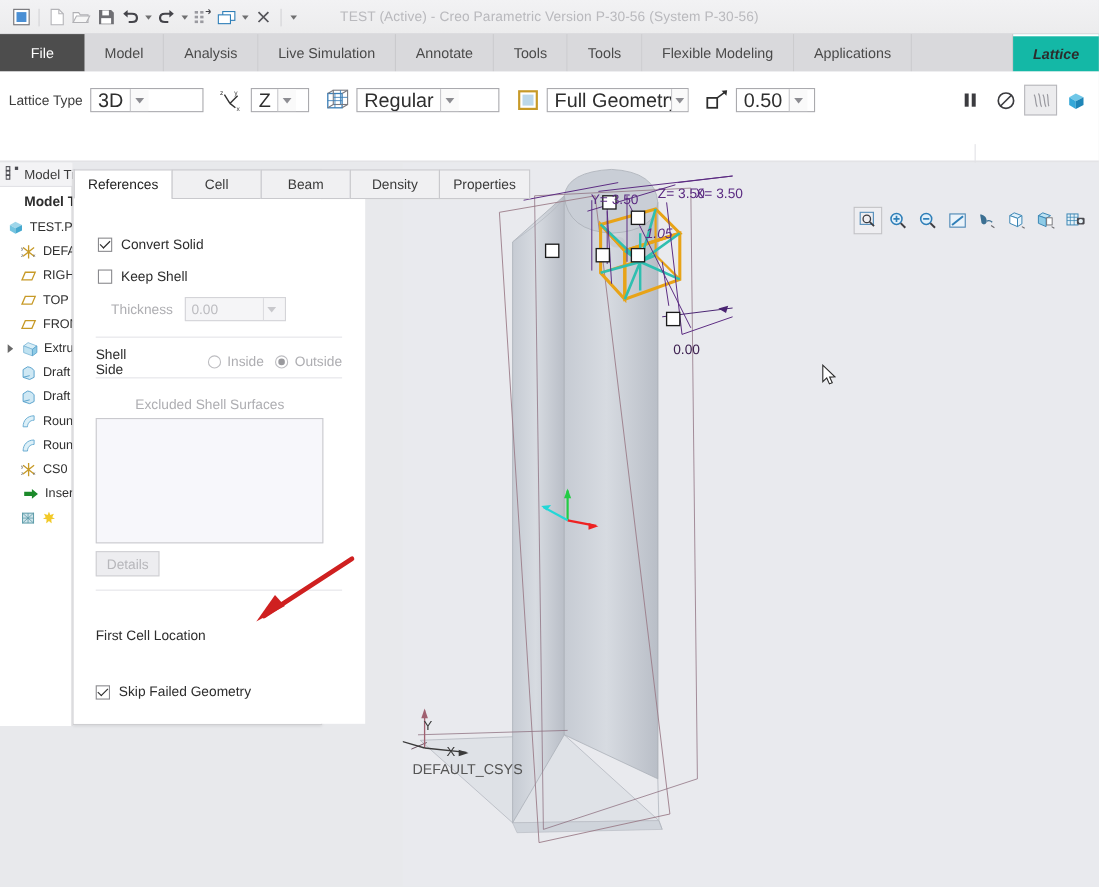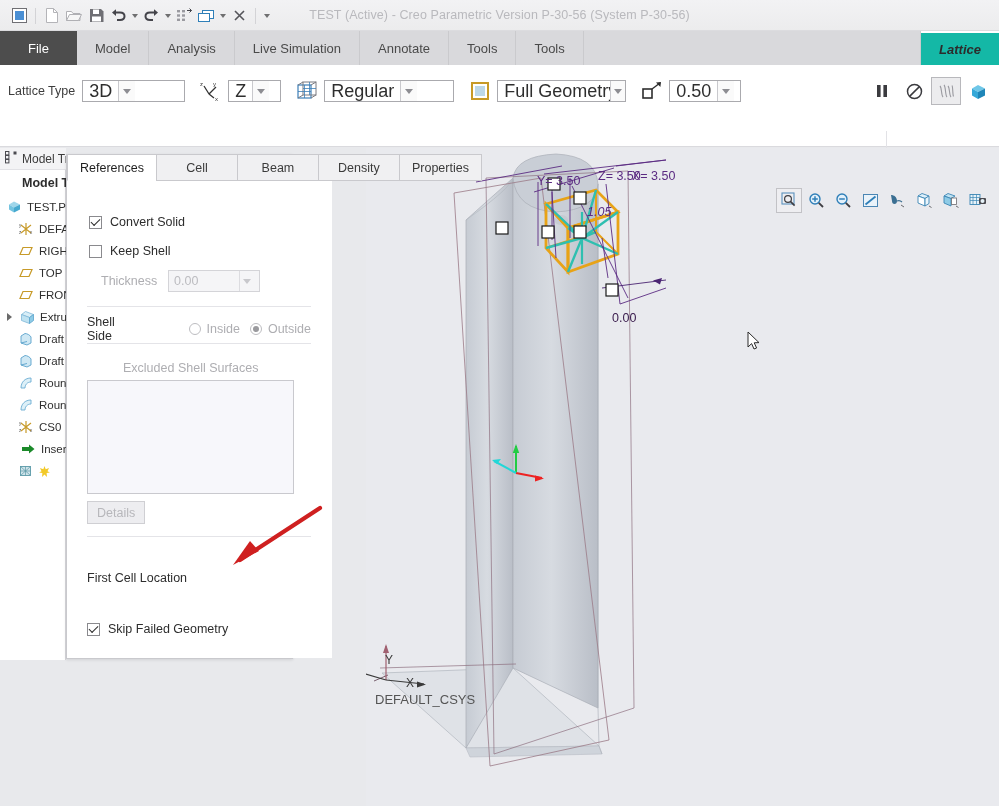"Flexible Modeling" div.rtab { html: none -> <div>Flexible Modeling</div> }
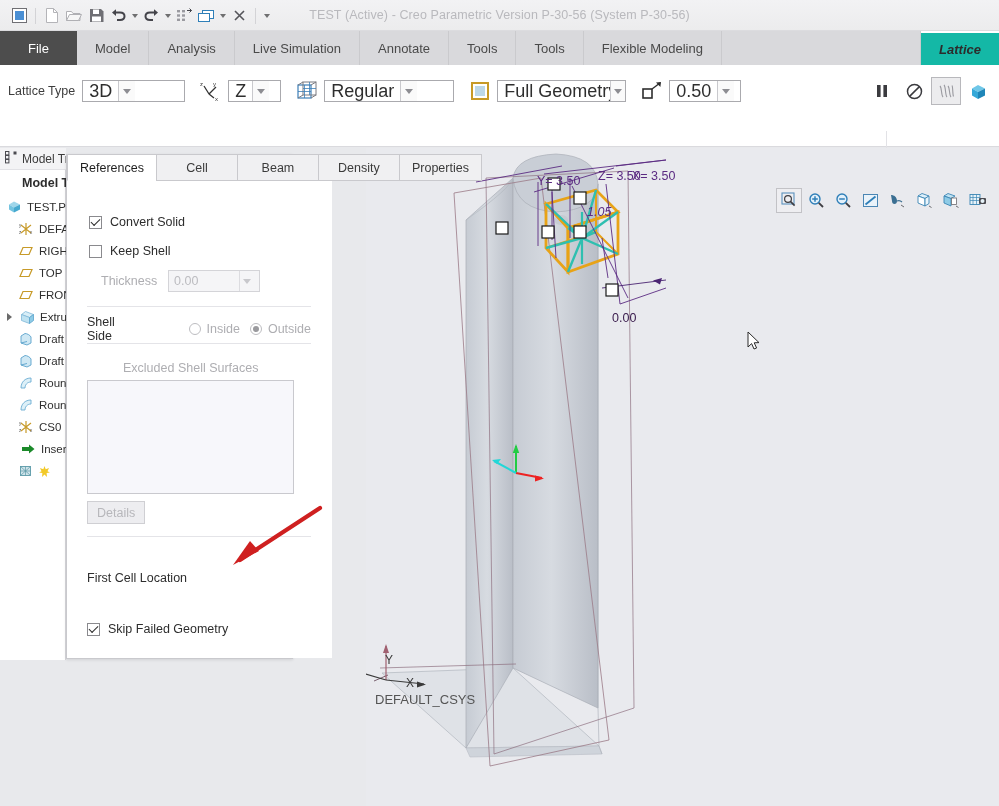"Applications" div.rtab { html: none -> <div>Applications</div> }
